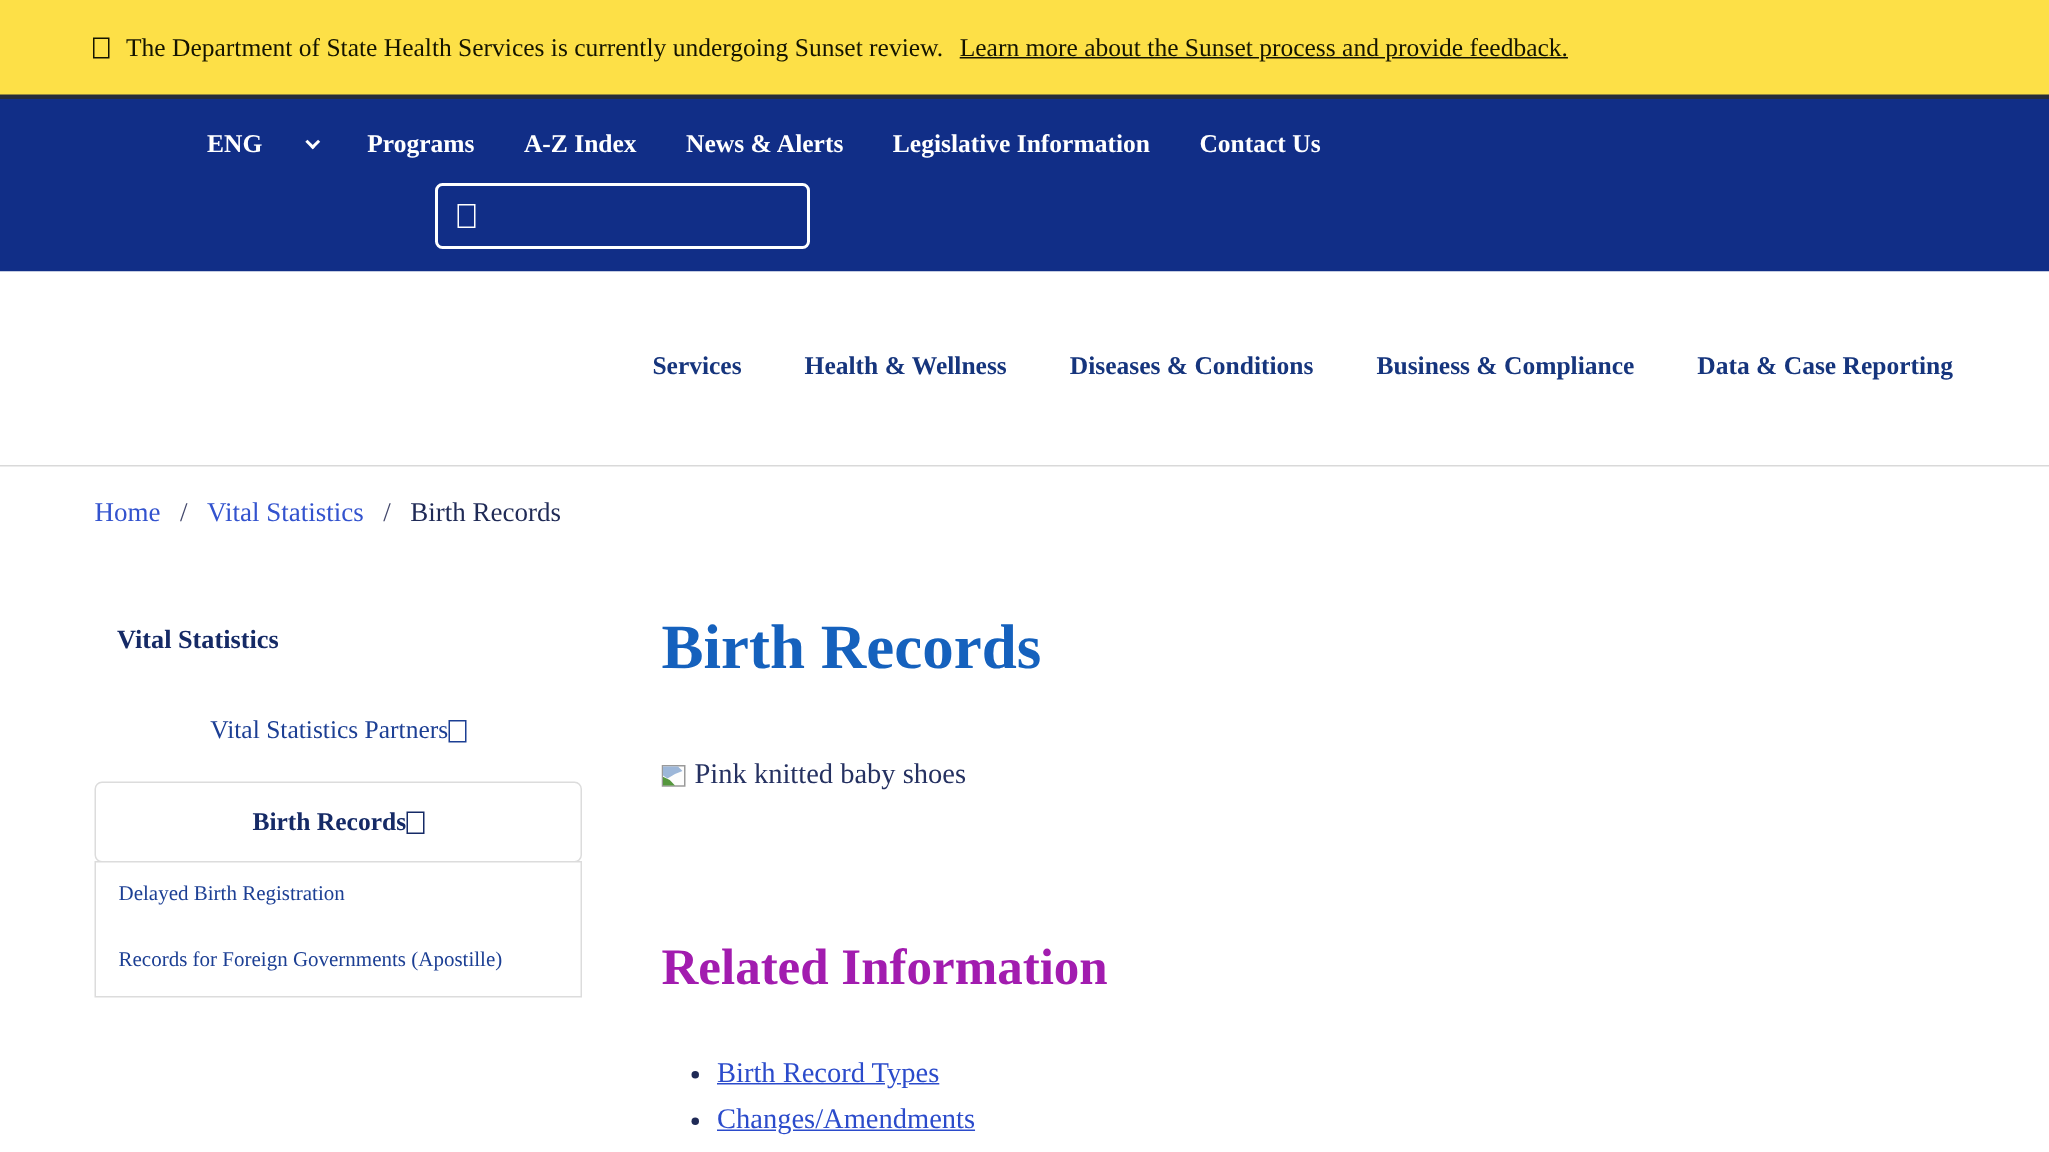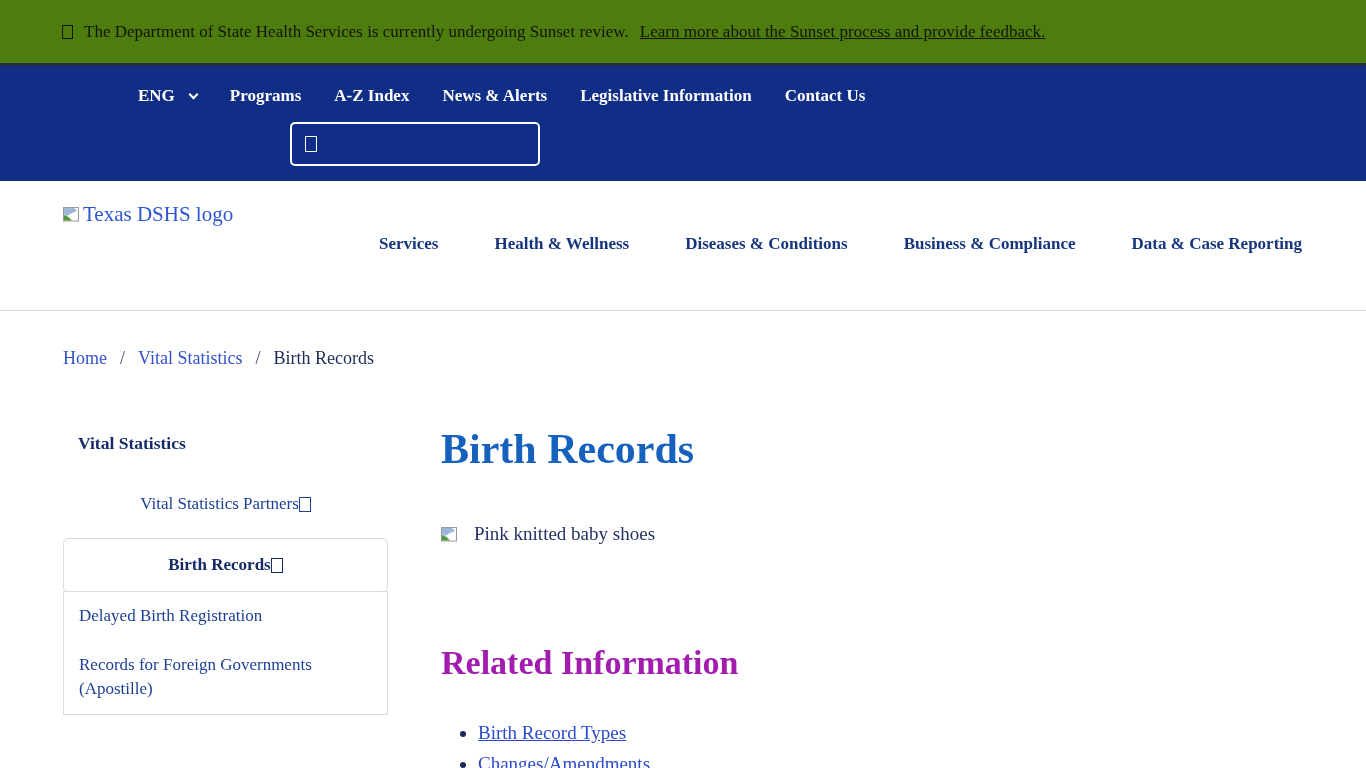"The Department of State Health" .banner { background: #4d7c0f -> #fde047 }
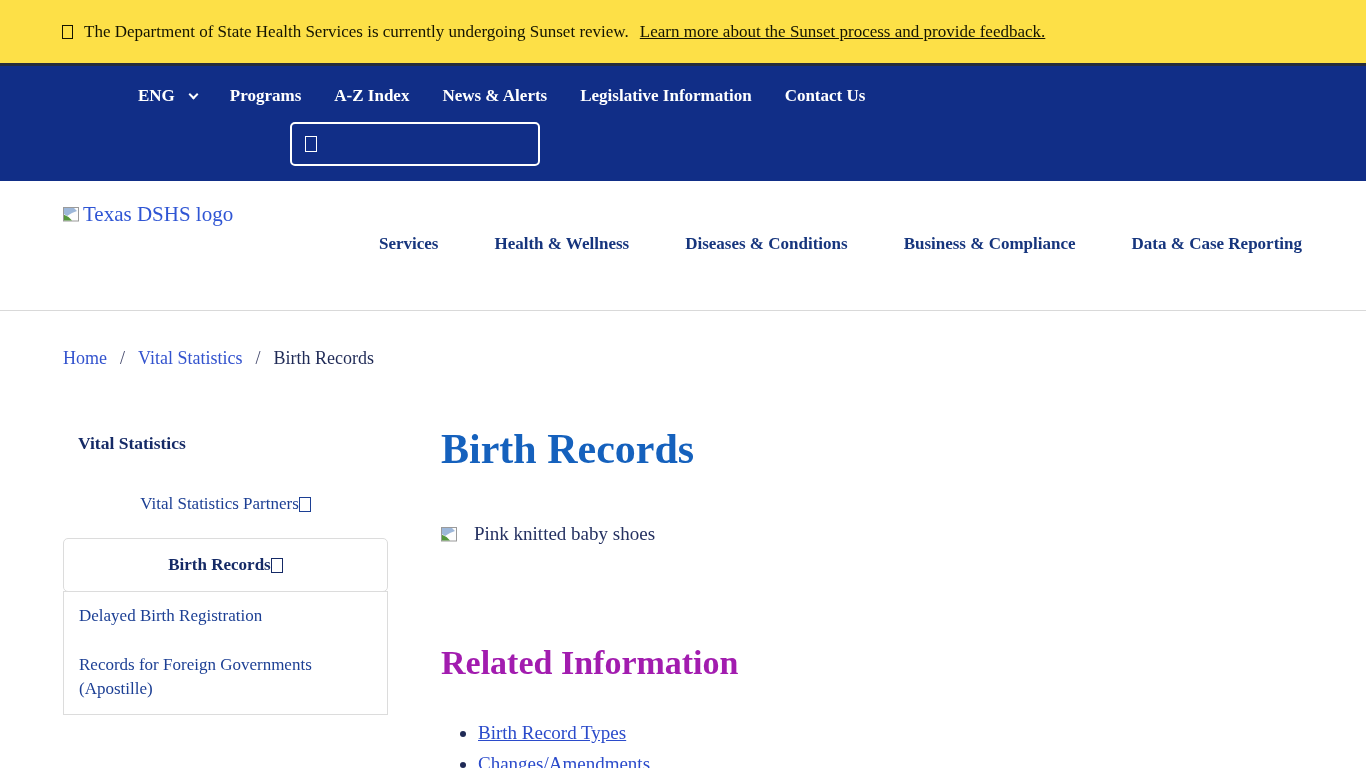"ENG" .topnav-item { gap: 15px -> 30px }
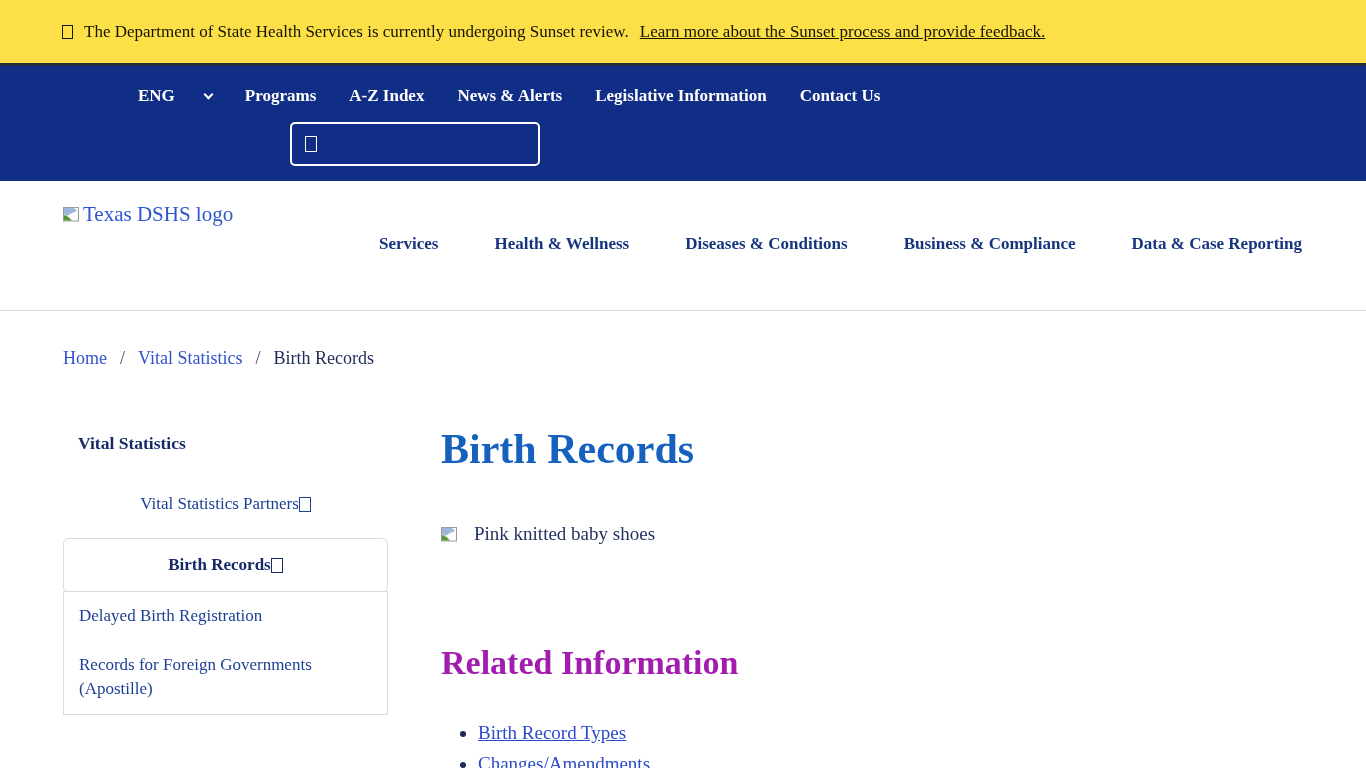"Texas DSHS logo" div.logo { html: <div> <svg> <rect></rect> <path></path> <path></path> </svg> <span>Texas DSHS logo</span> </div> -> none }
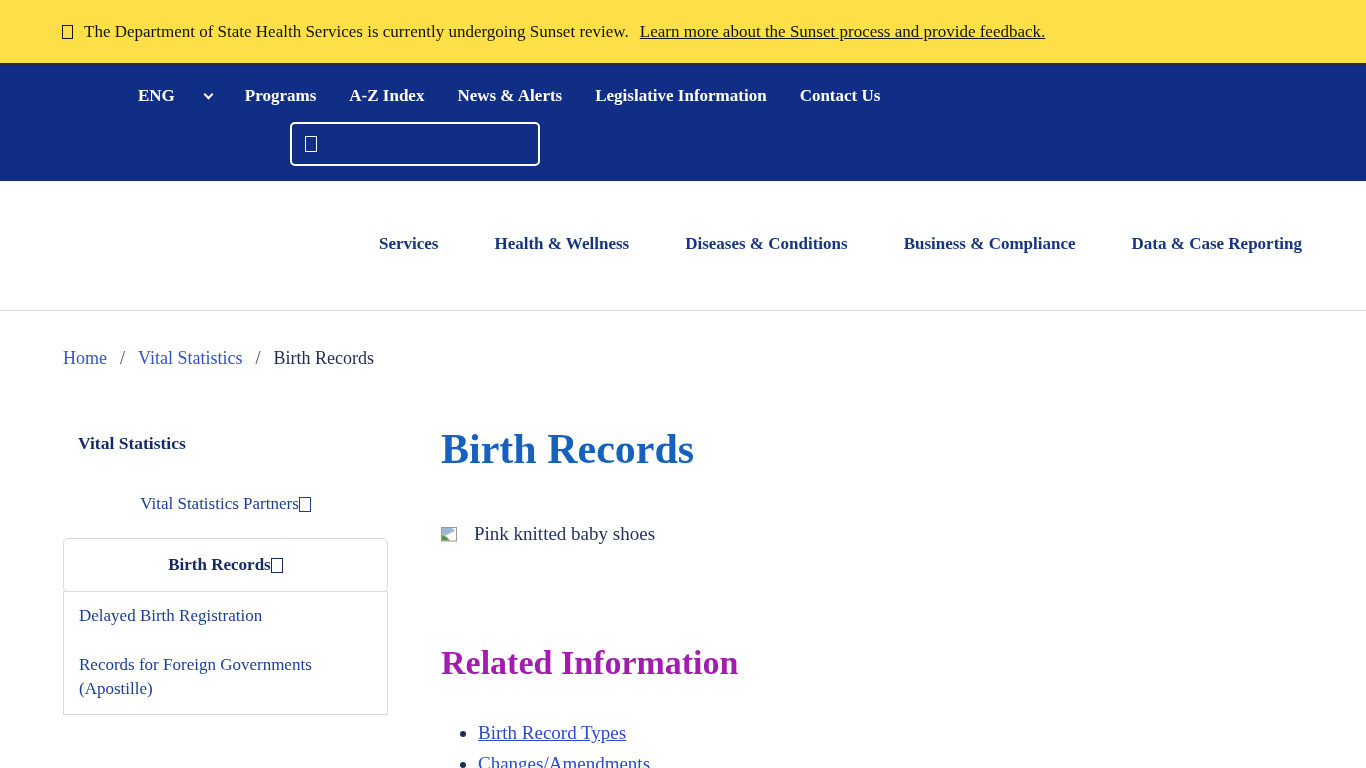"Services" .mainnav-item { margin-left: 14px -> none }
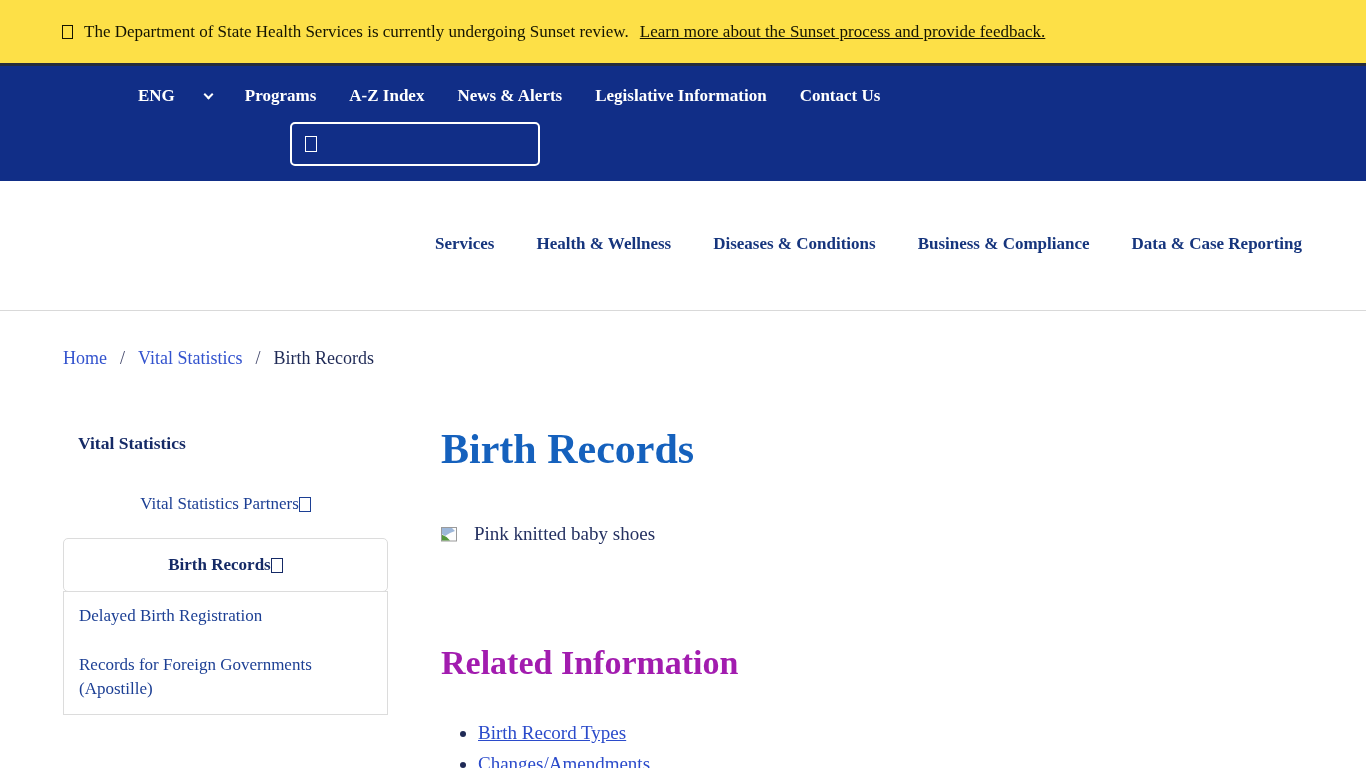"Home" .breadcrumb { margin: 37px 0 0 63px -> 20px 0 0 63px }
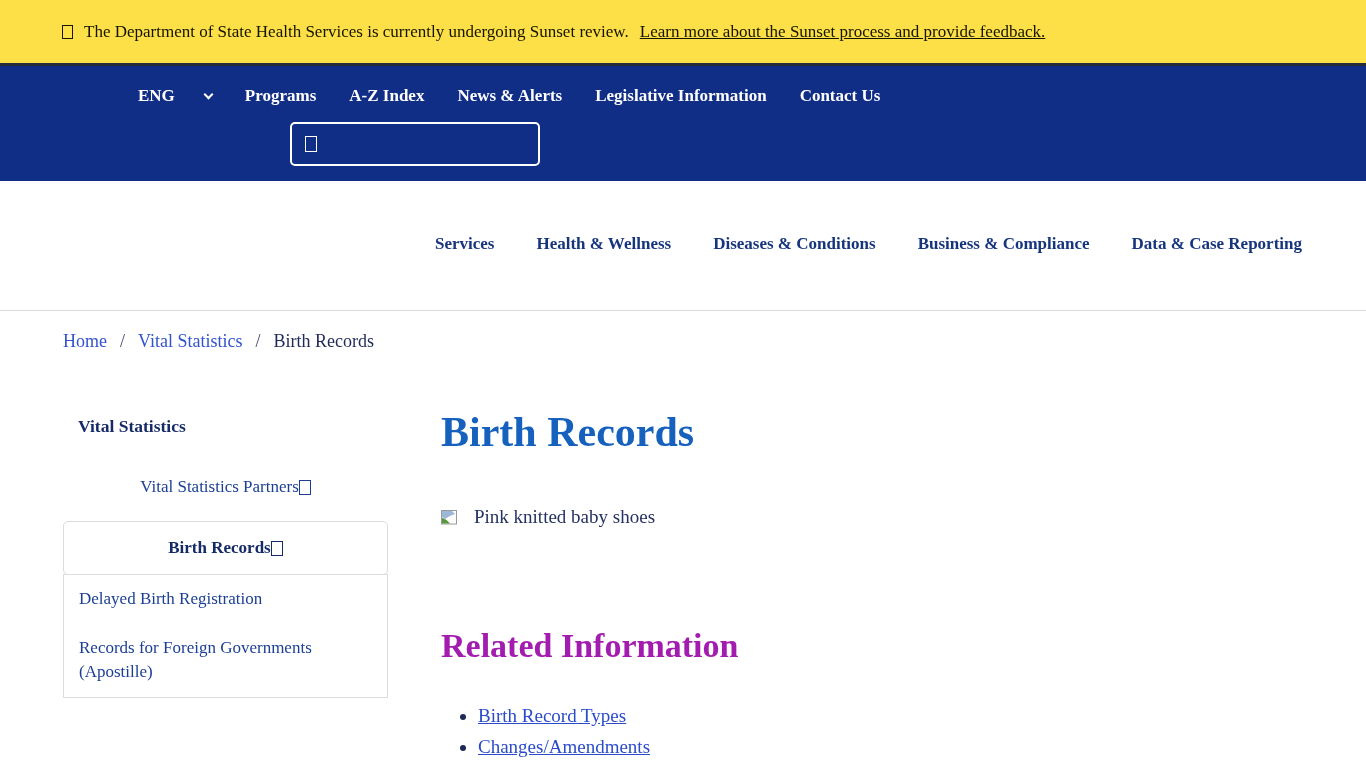"Pink knitted baby shoes" .image-alt-row { gap: 16px -> 5px }
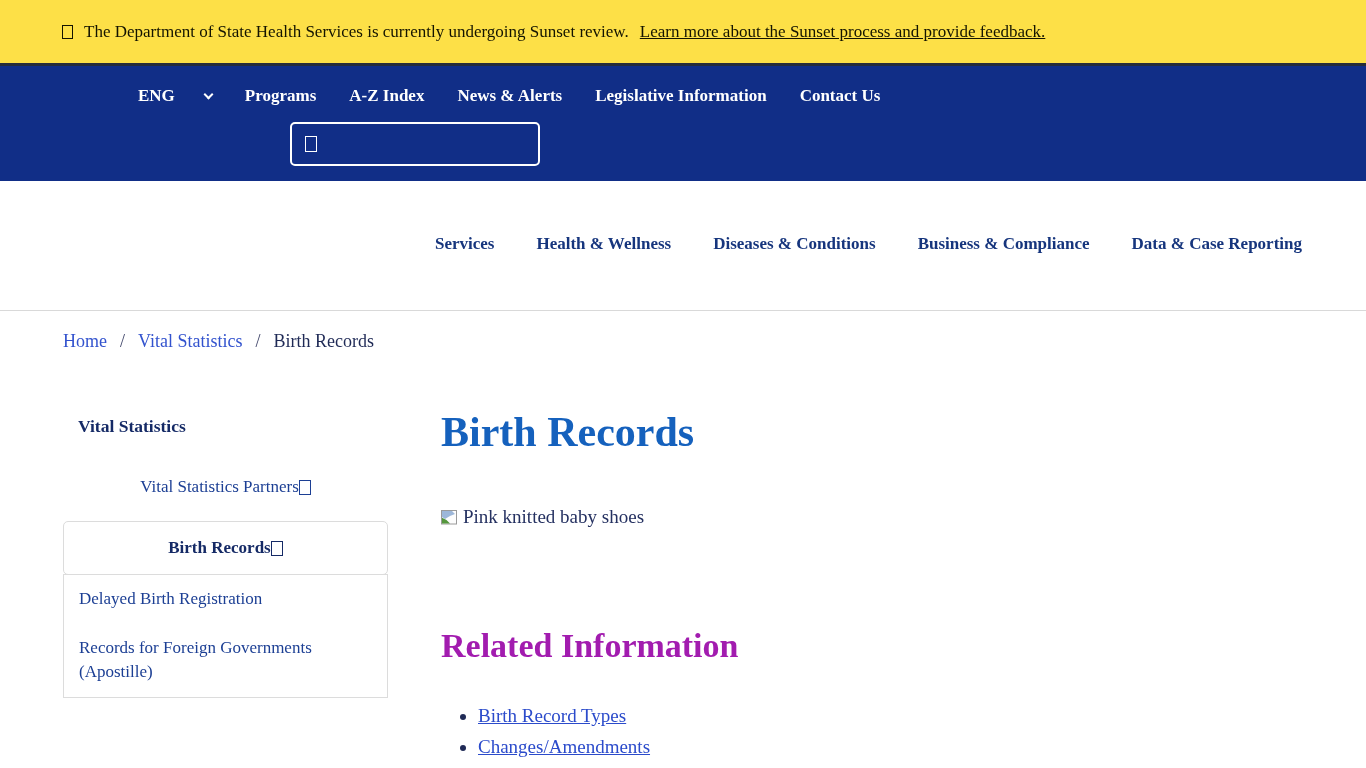"Delayed Birth Registration" .side-sub-item { font-size: 17px -> 14px }
